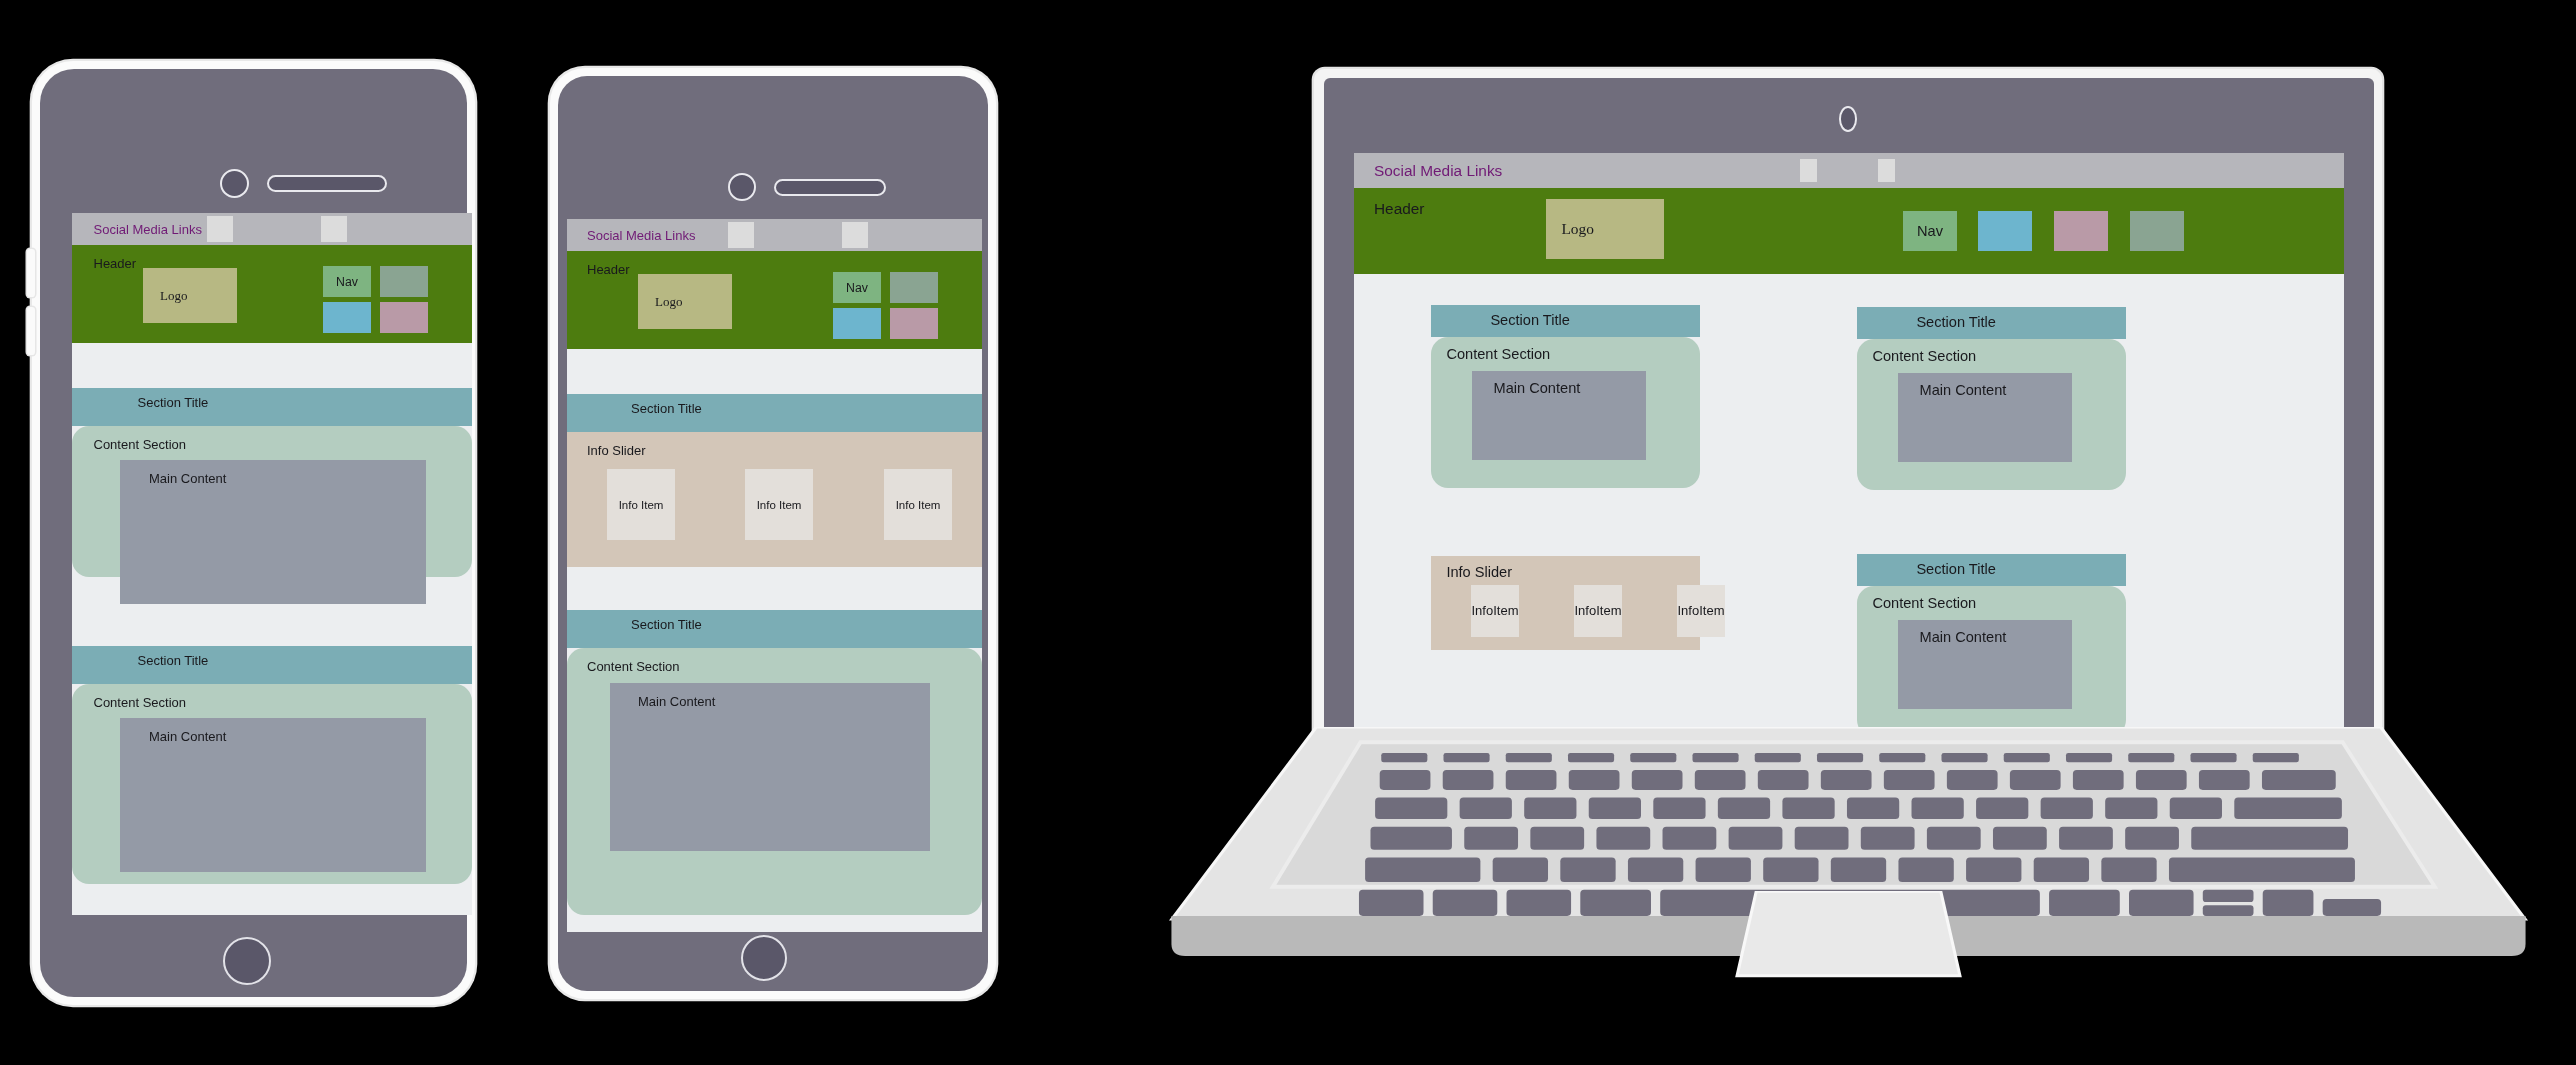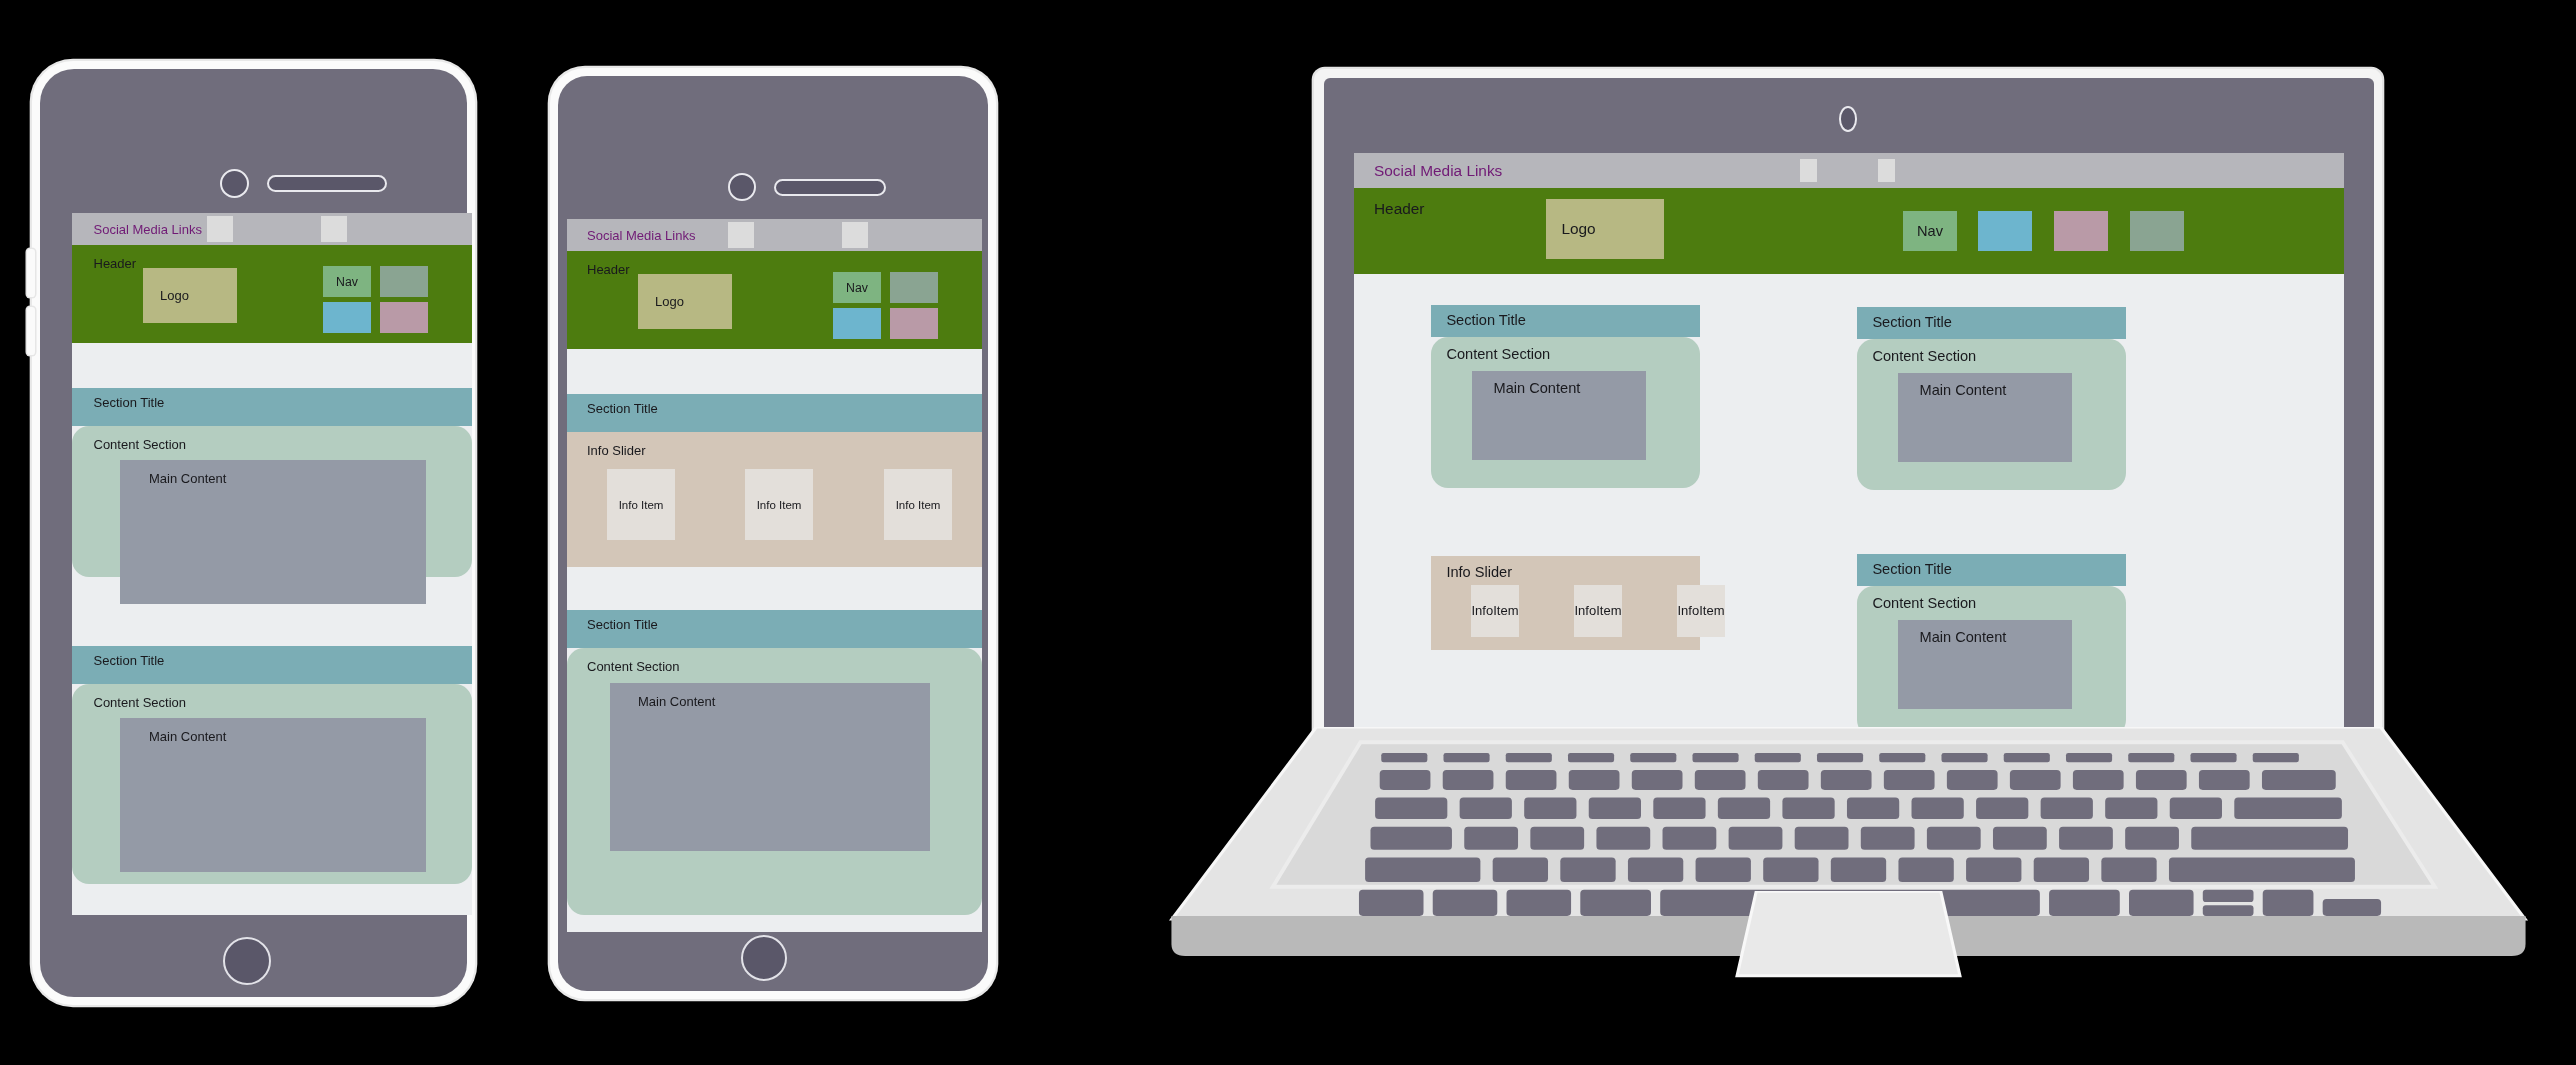"Logo" .logo-text { font-family: none -> Liberation Serif, serif }
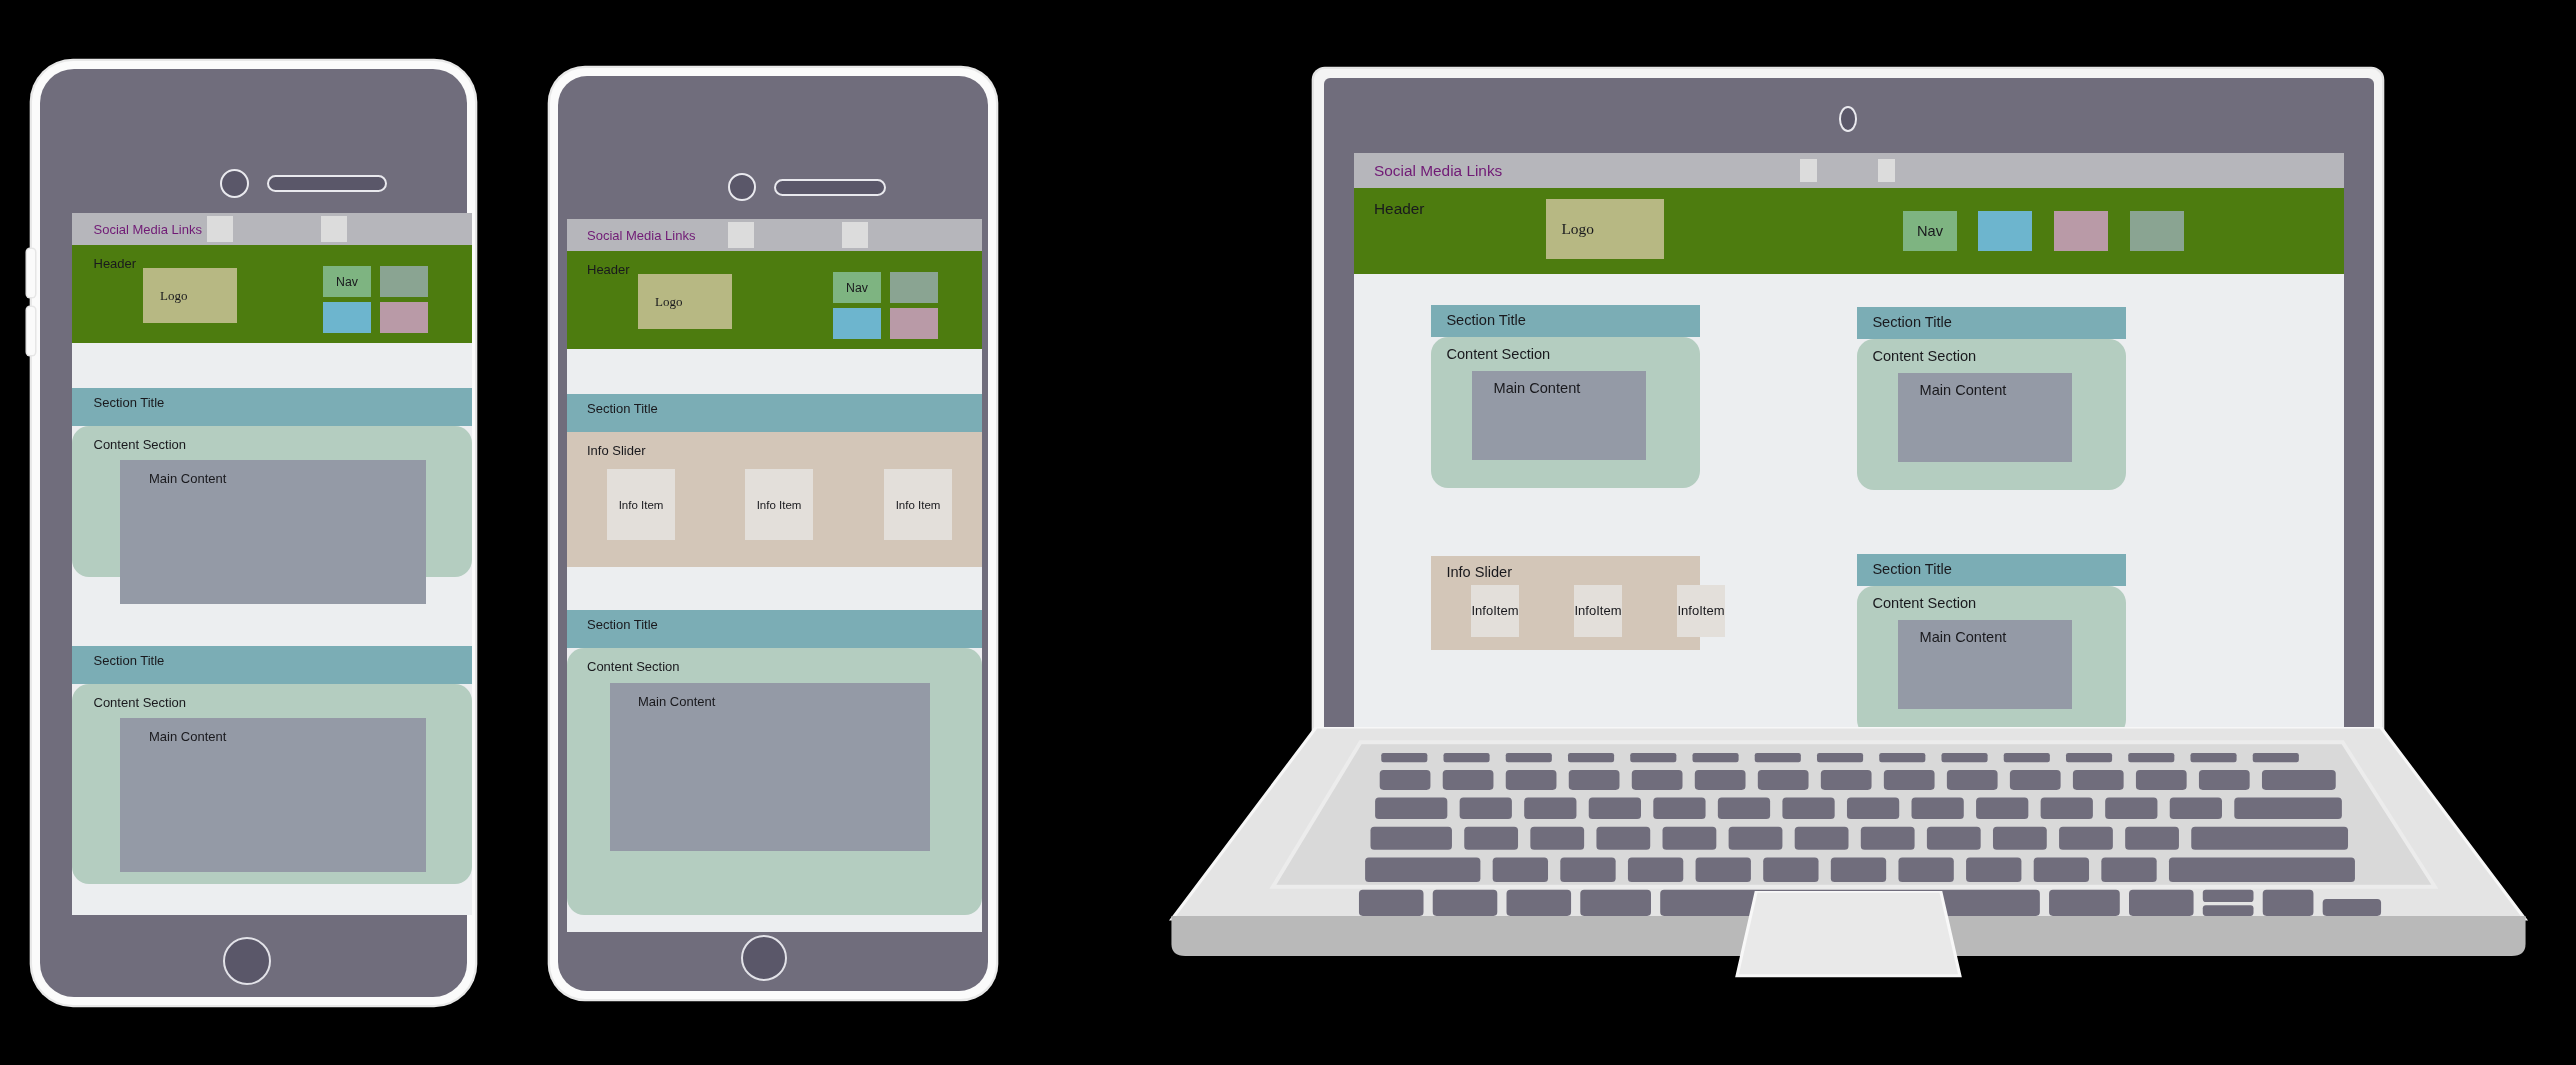"Section Title" .sec-title { padding-left: none -> 44px }
